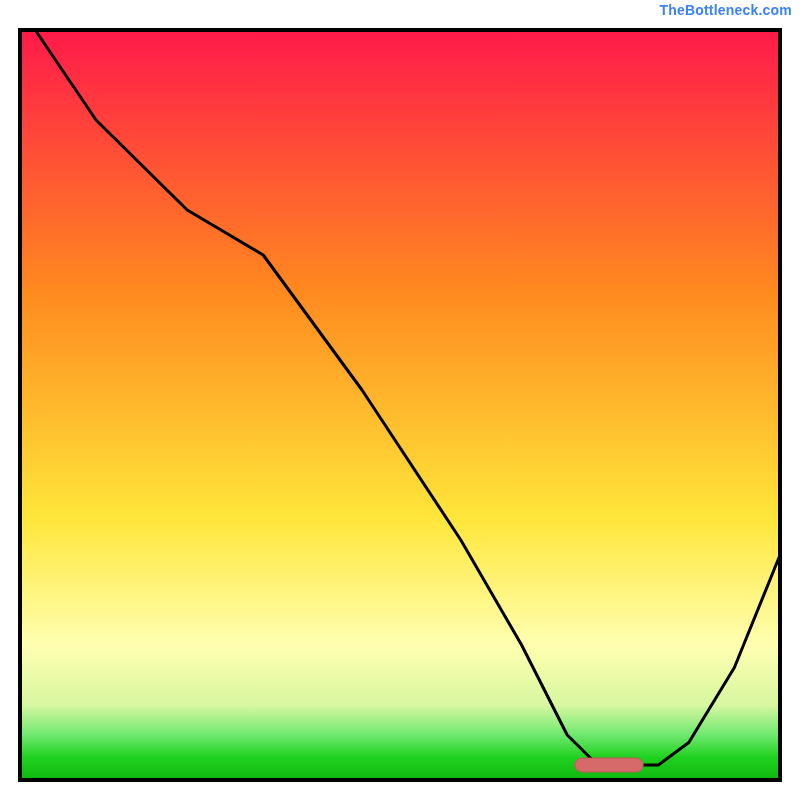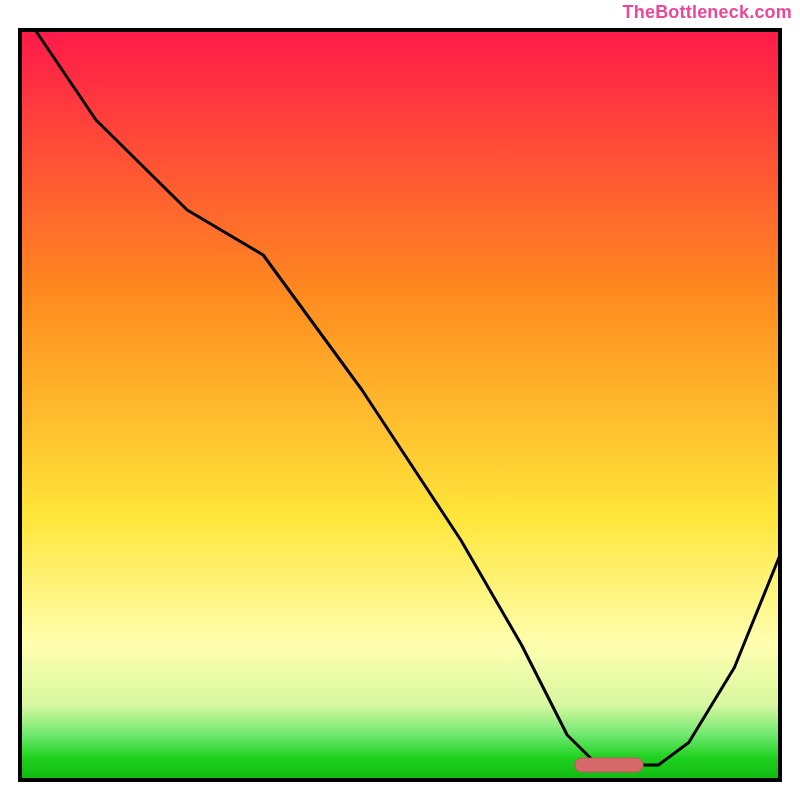"TheBottleneck.com" .watermark { color: #ec4899 -> #3b82f6; font-size: 18px -> 14px }
